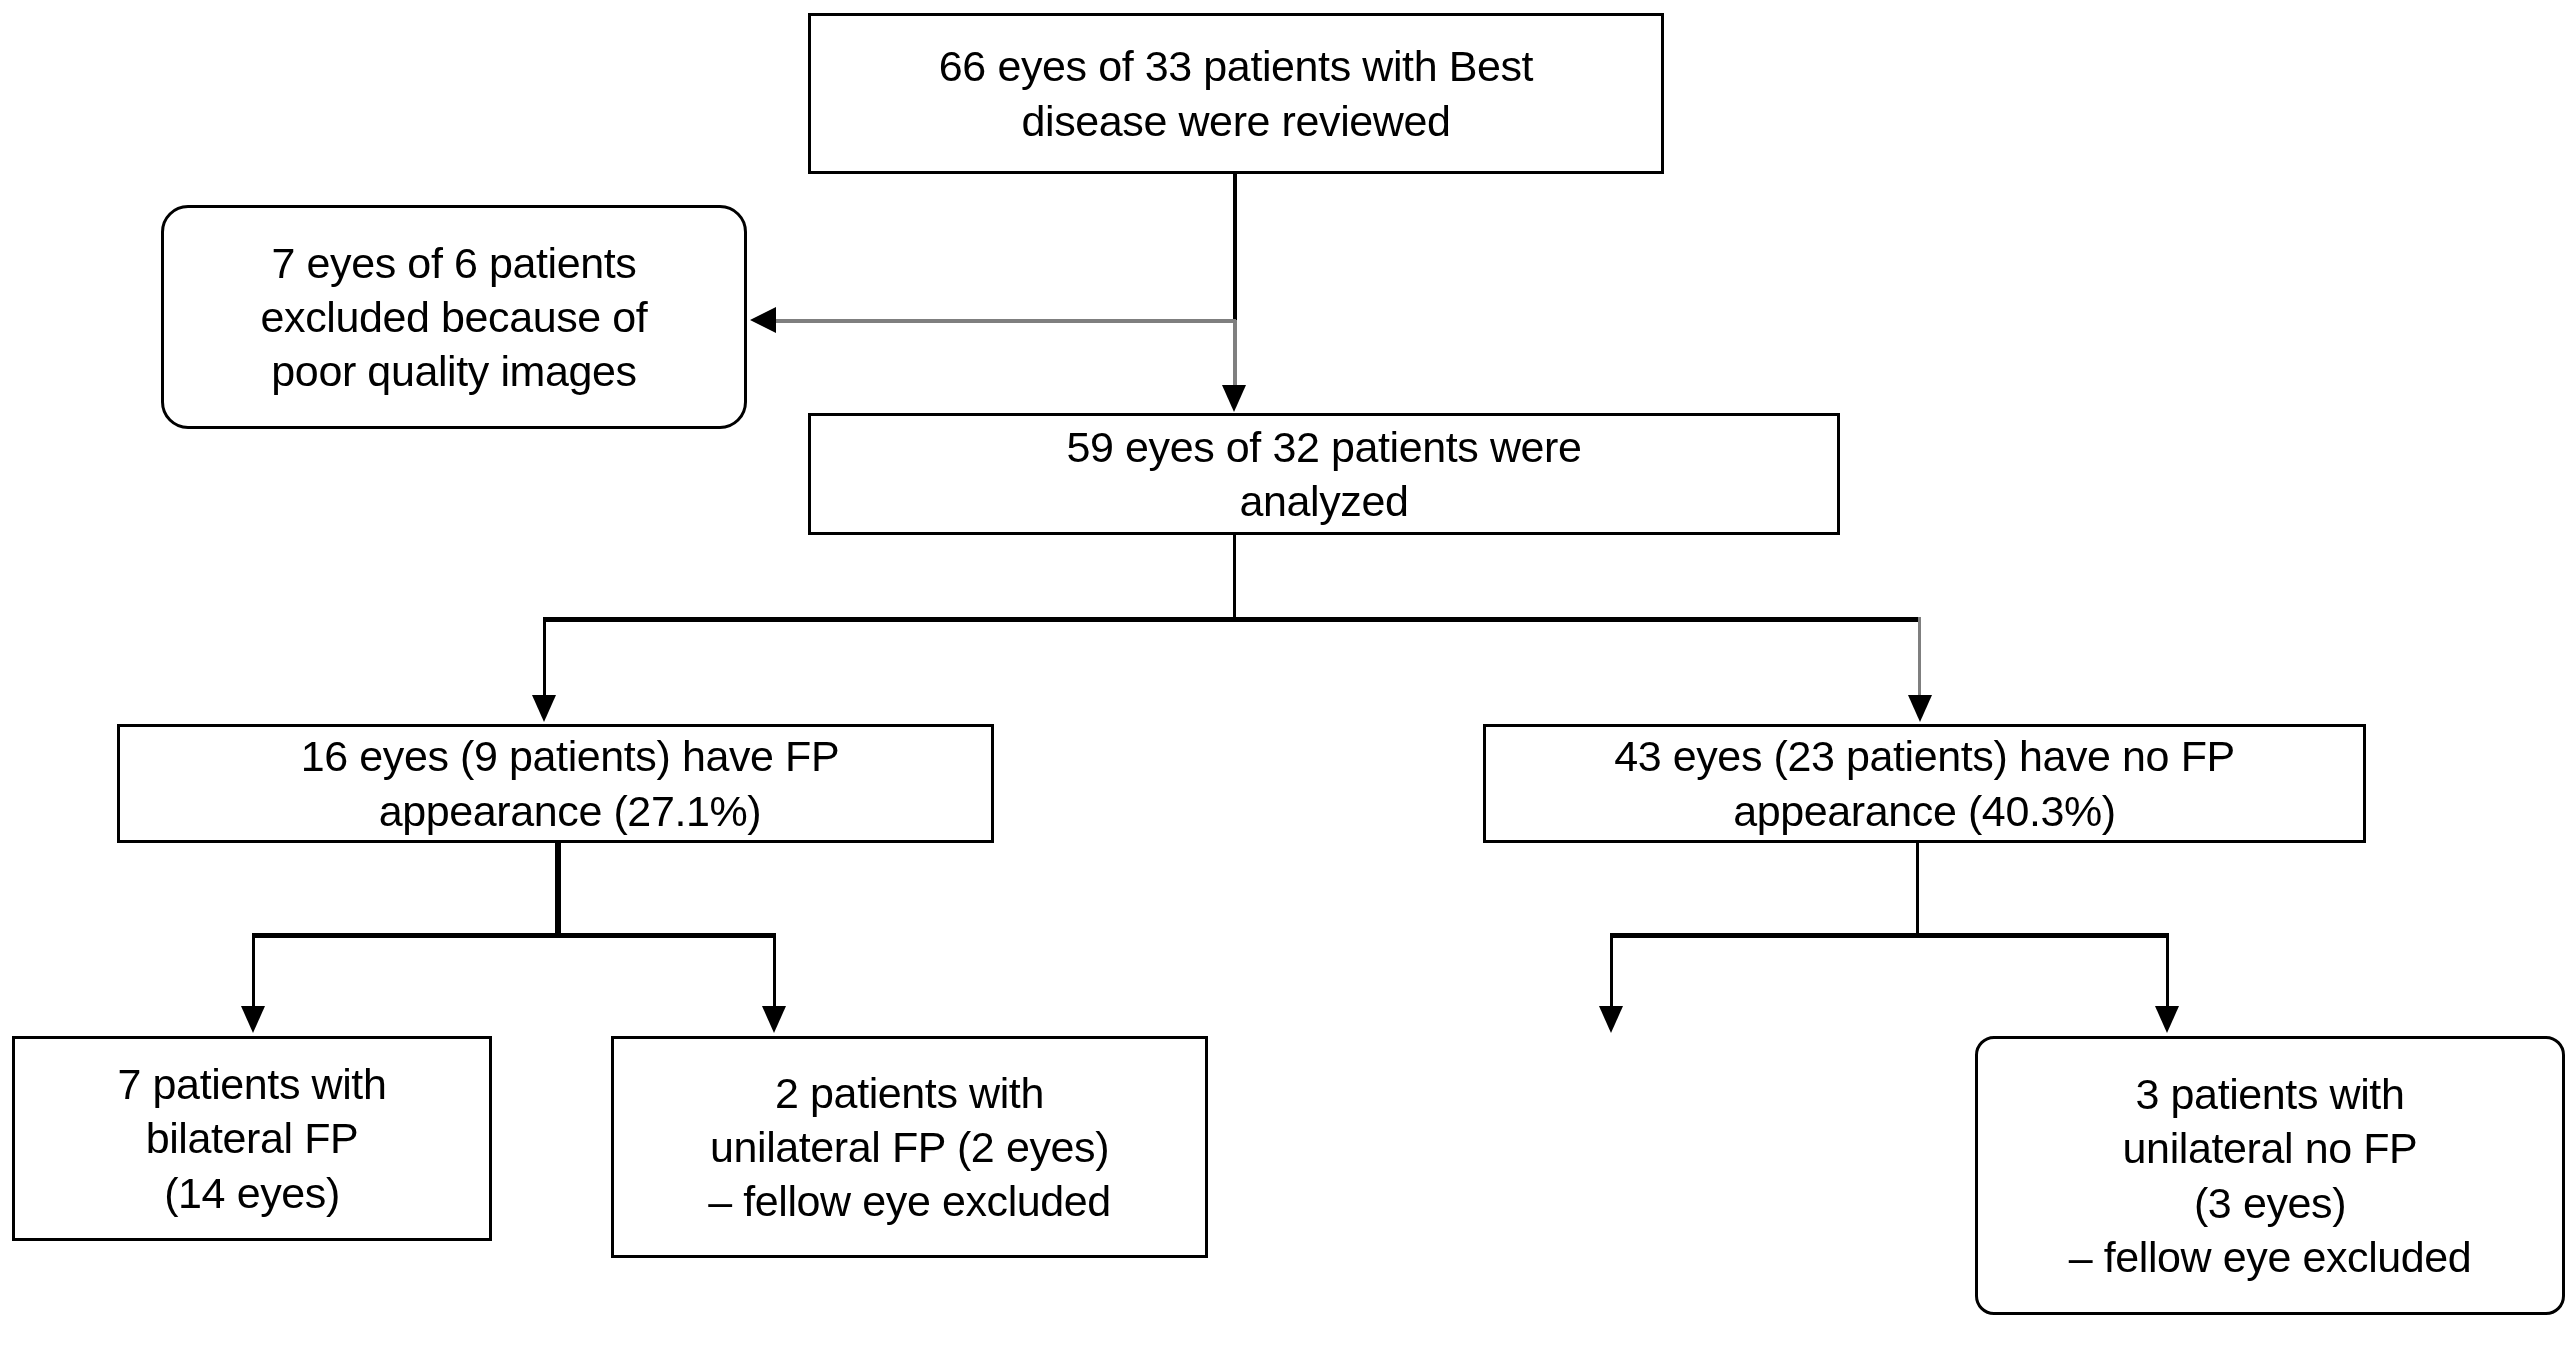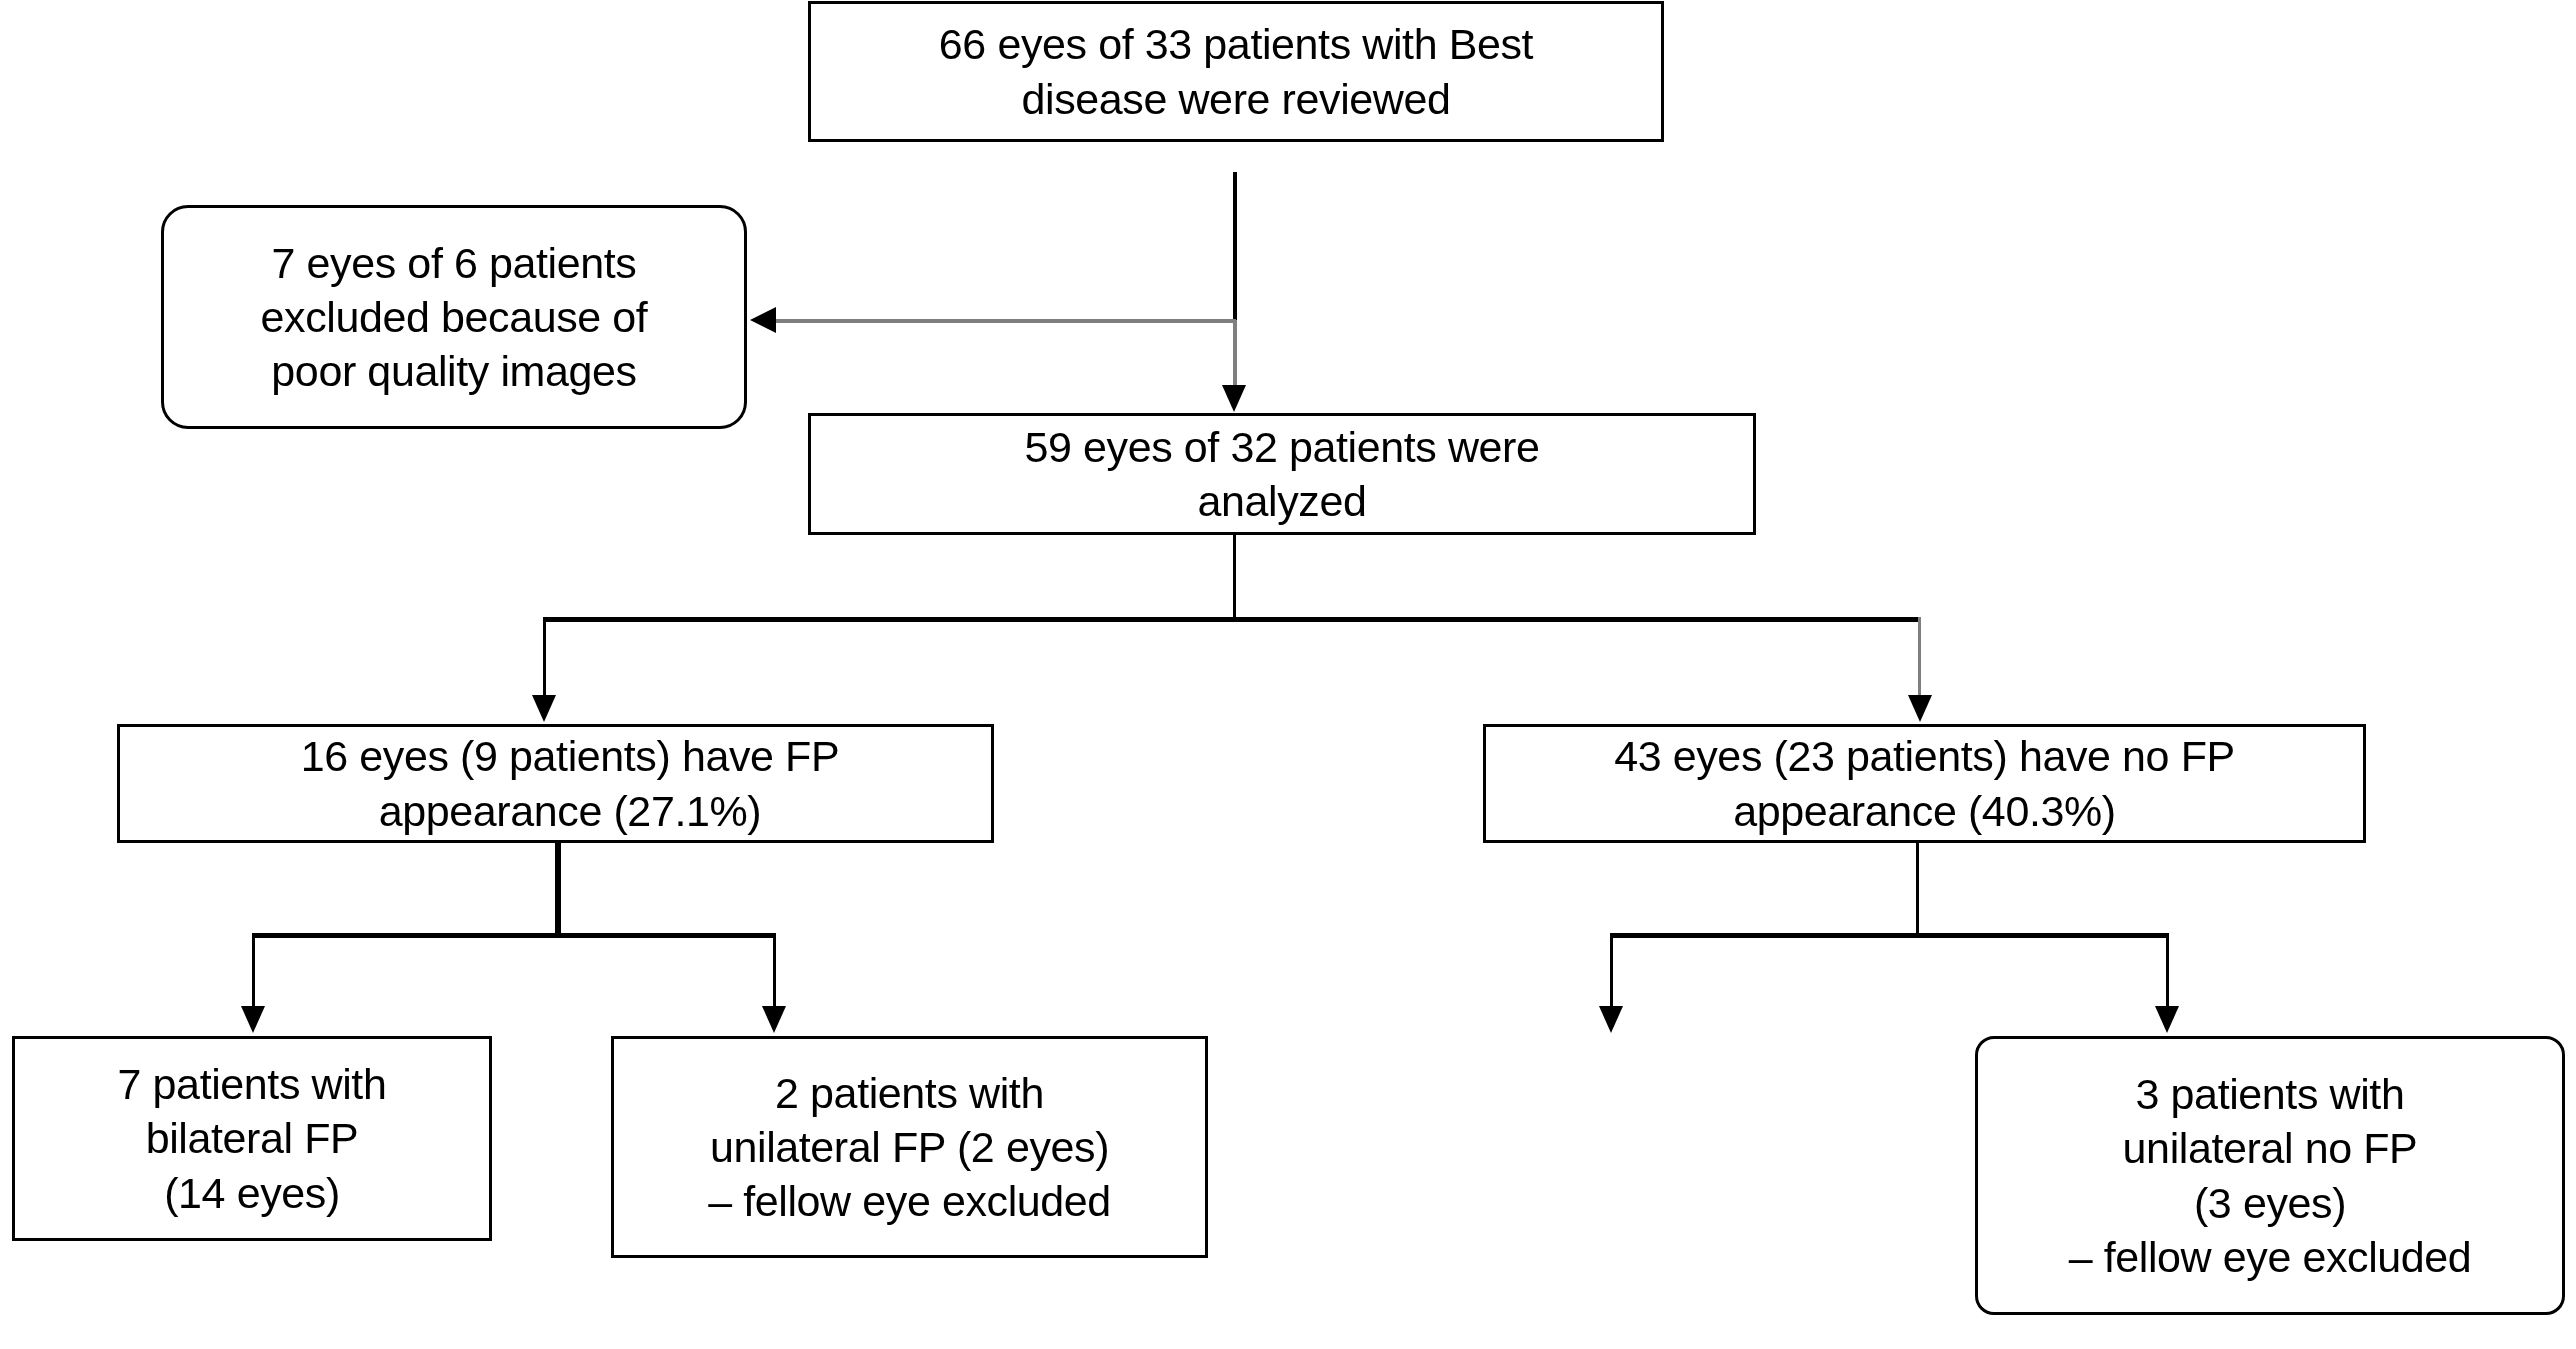"66 eyes of 33 patients" div.node { height: 141px -> 161px; top: 1px -> 13px }
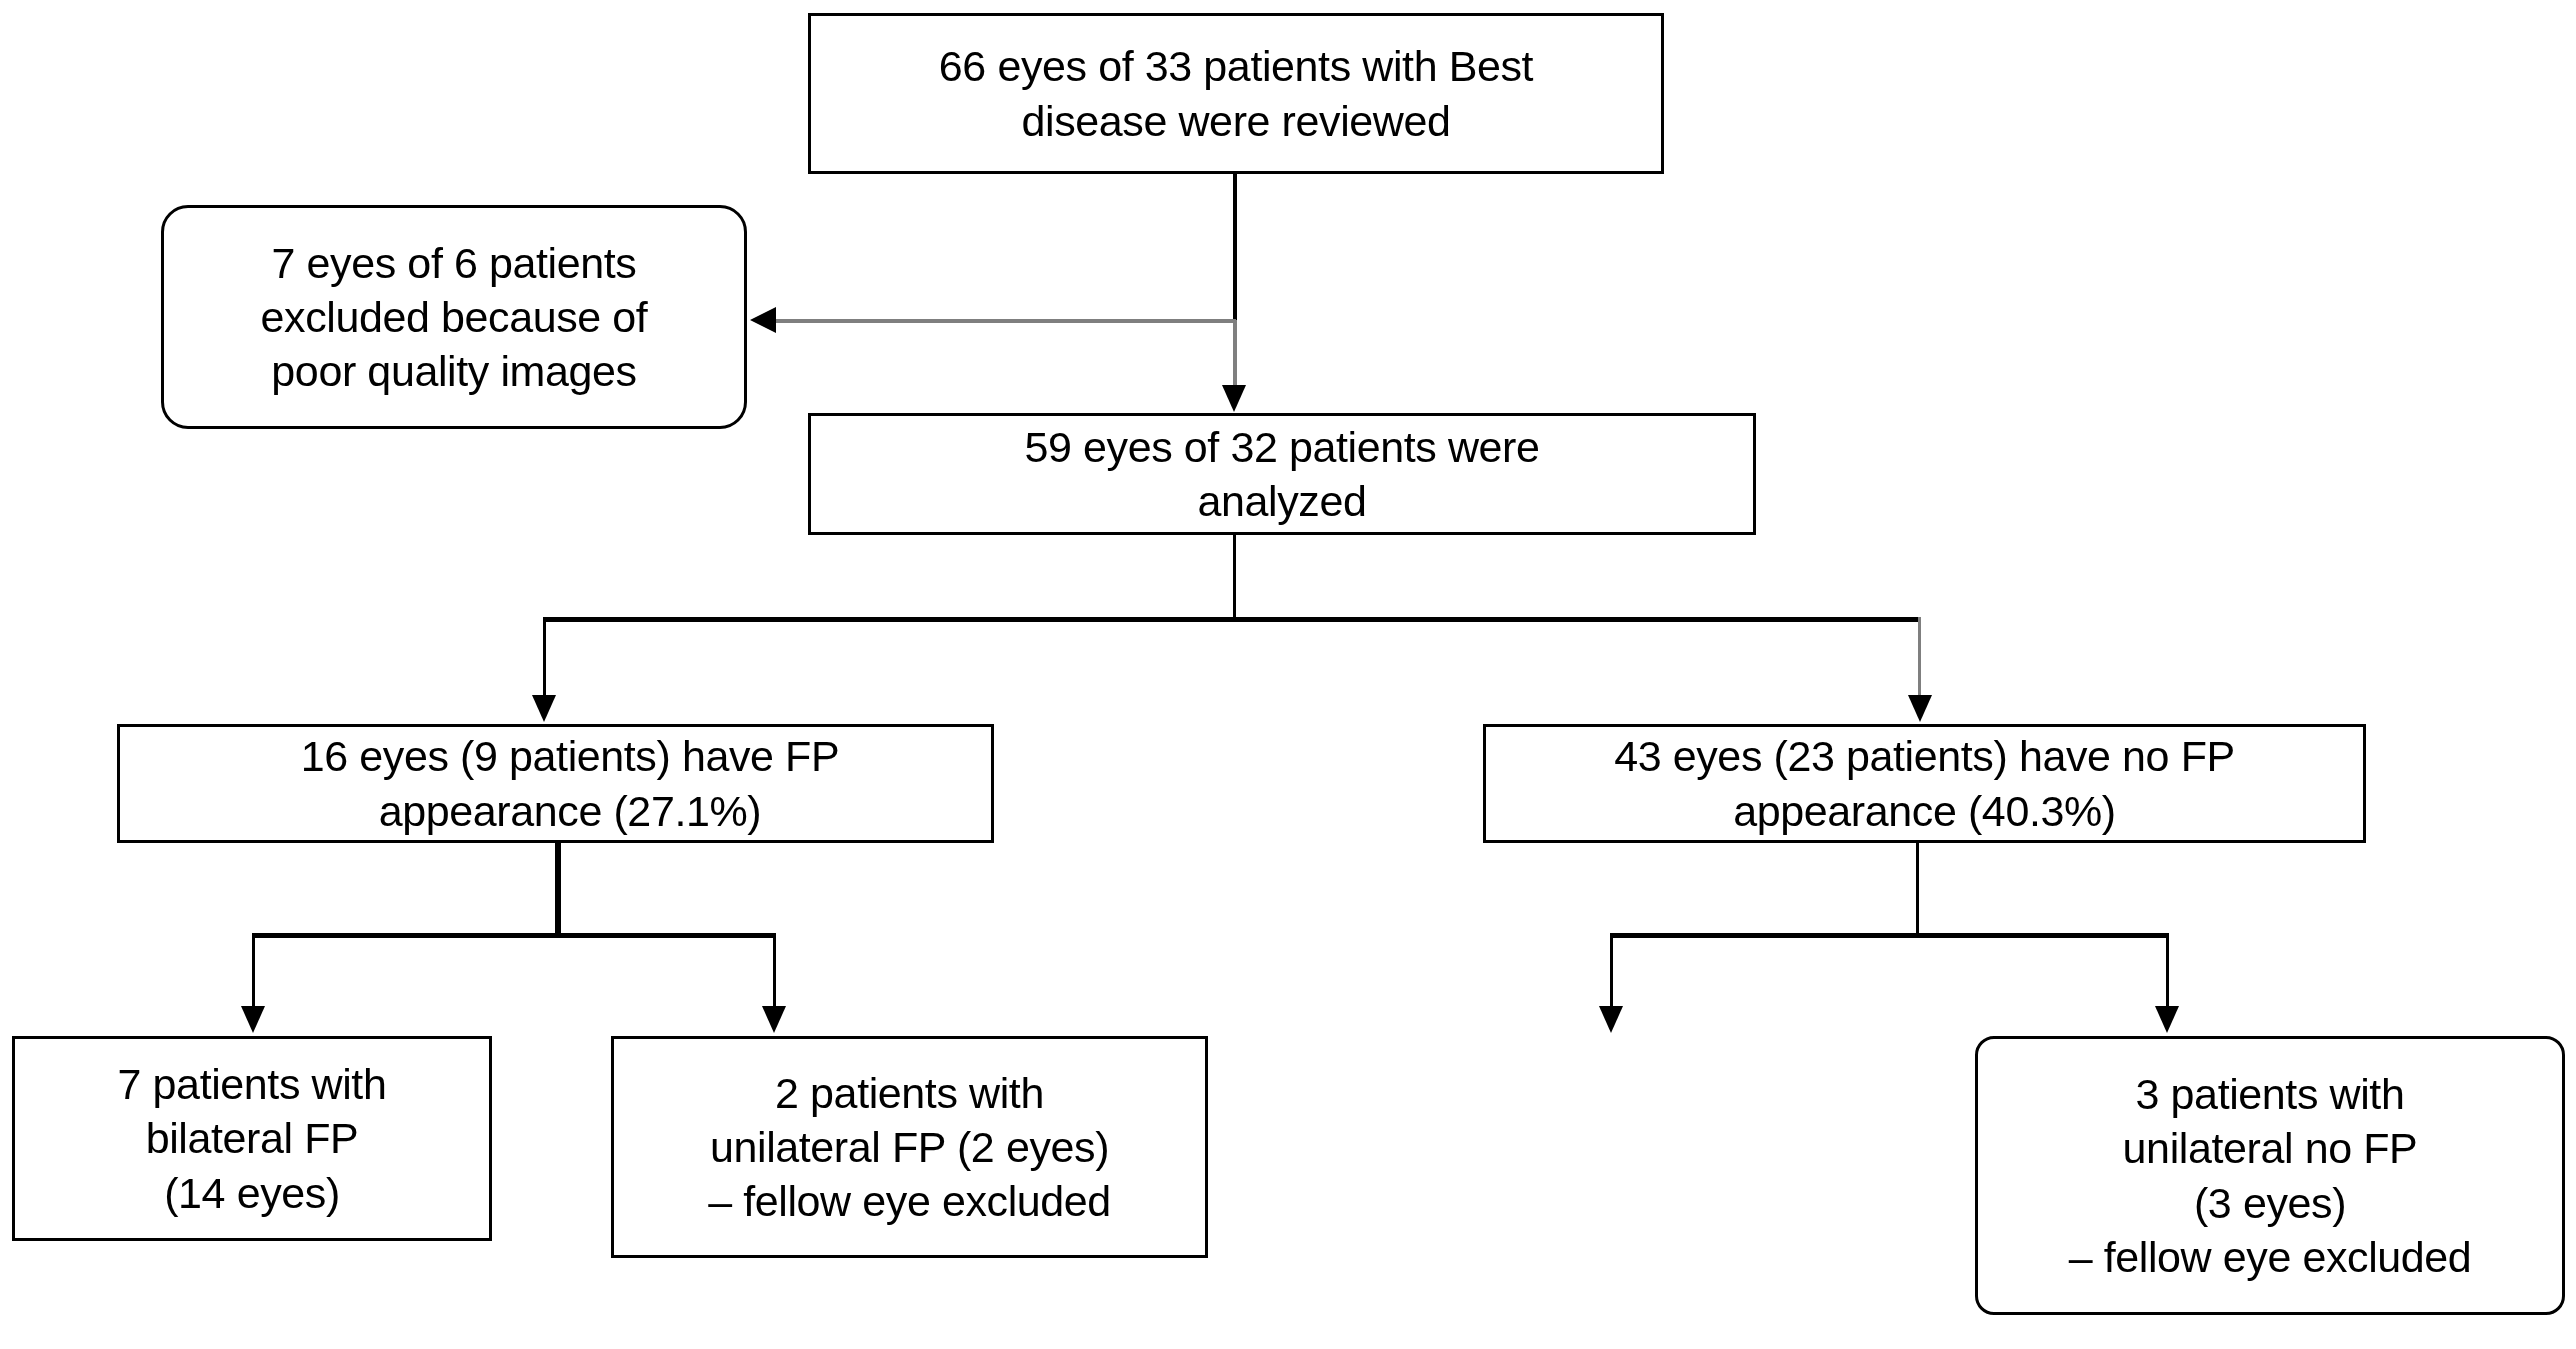"59 eyes of 32 patients" div.node { width: 948px -> 1032px }
